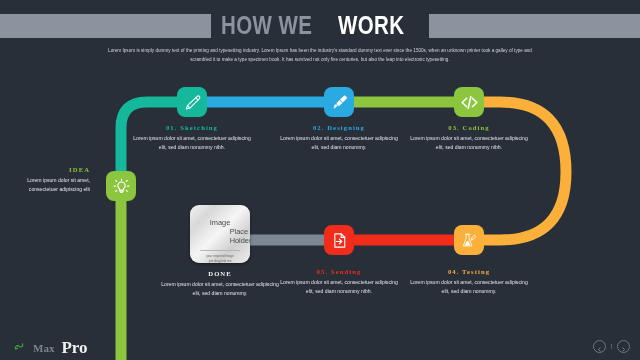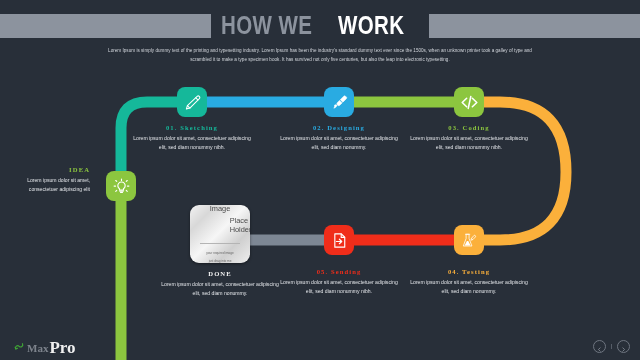"Image" #img-placeholder { justify-content: space-between -> flex-end }
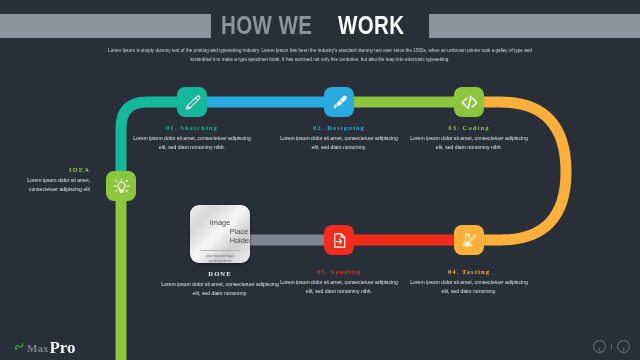"Max" #logo { gap: 2px -> 8px }
